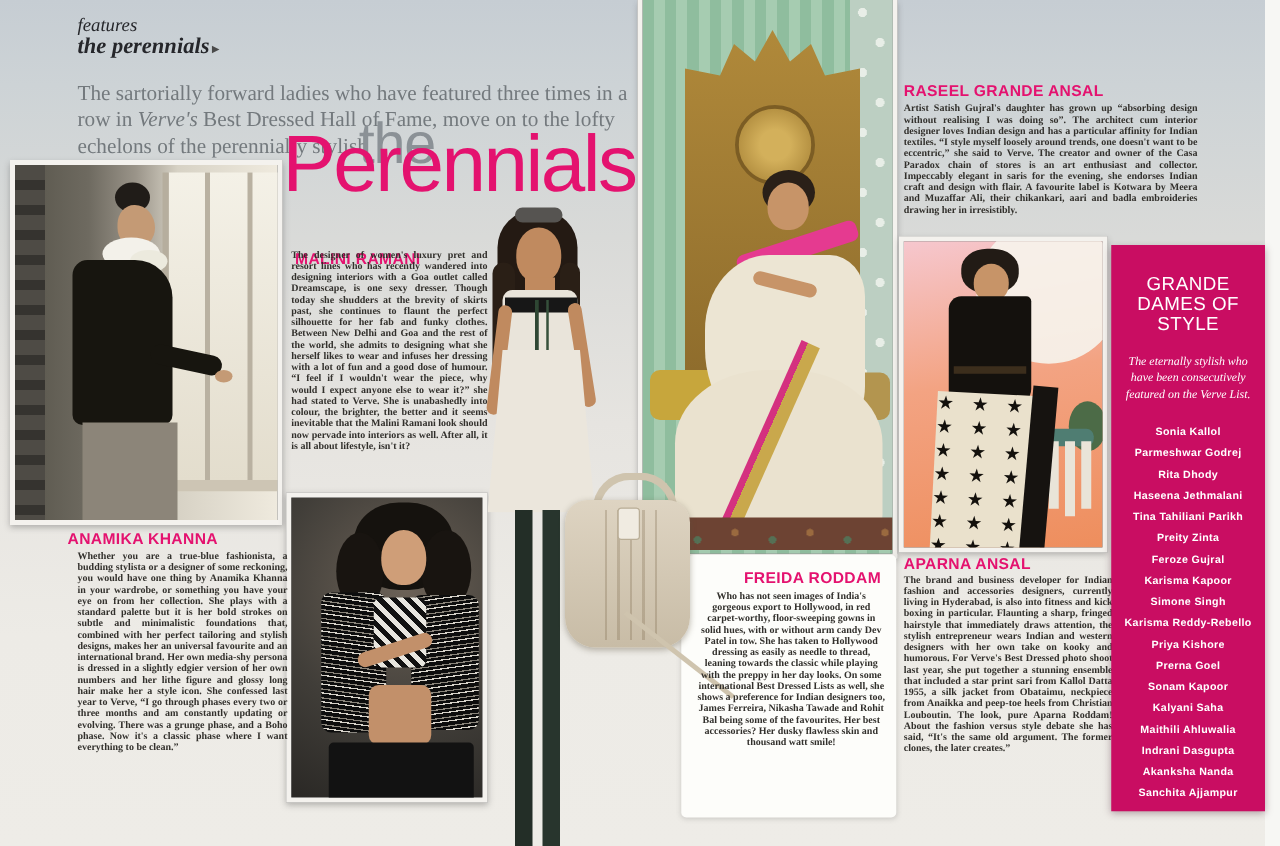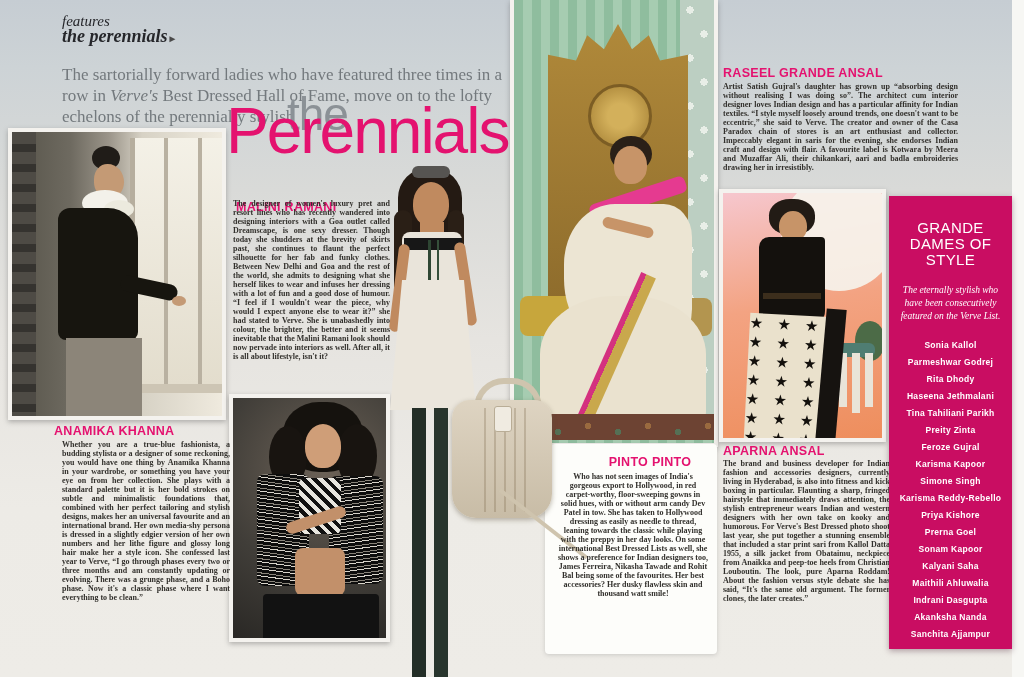"PINTO PINTO" div.abs { text: PINTO PINTO -> FREIDA RODDAM }
